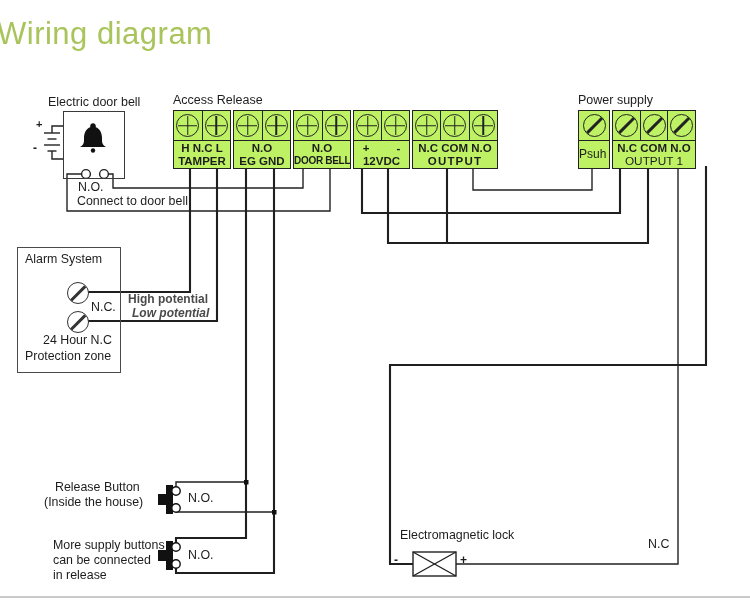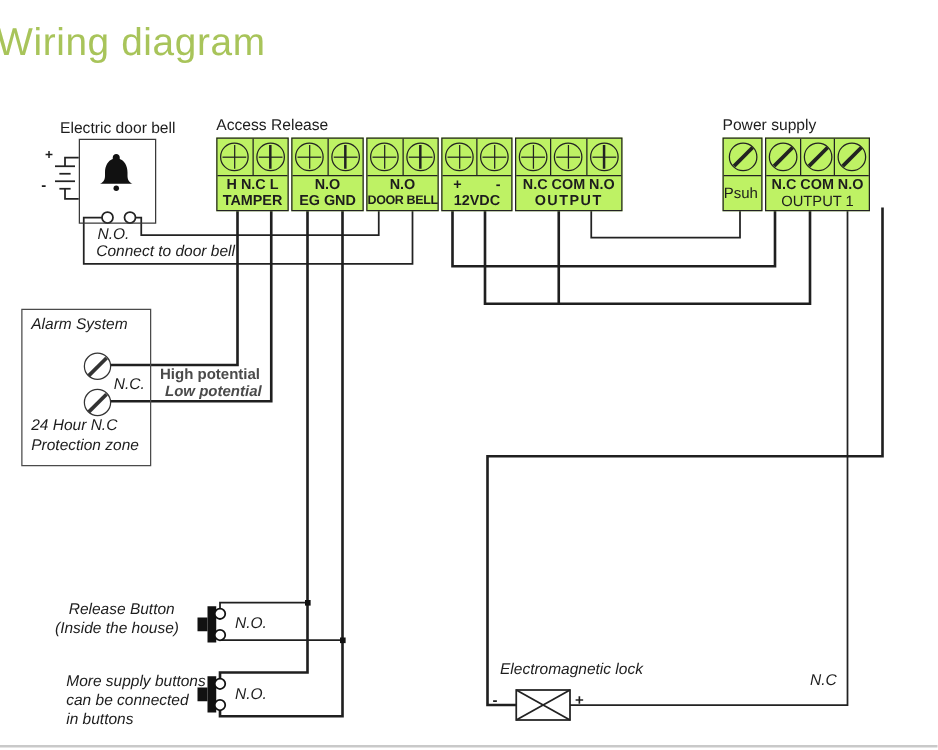"N.O." .txt { font-style: italic -> none }
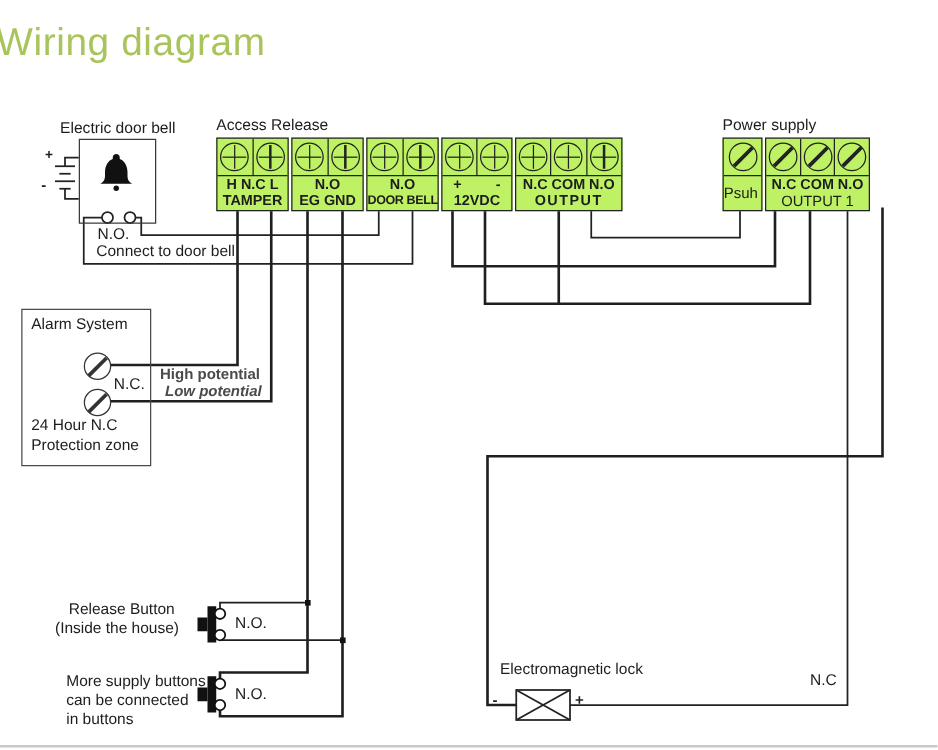"24 Hour N.C" div.lbl { left: 25px -> 43px }
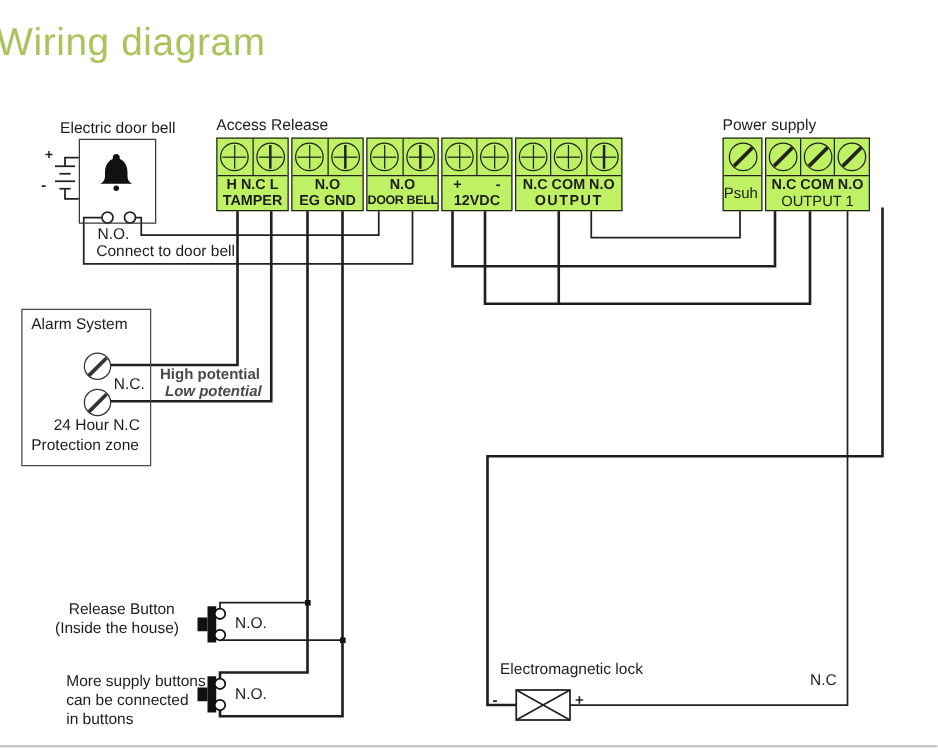"in buttons" div.lbl { text: buttons -> release }
